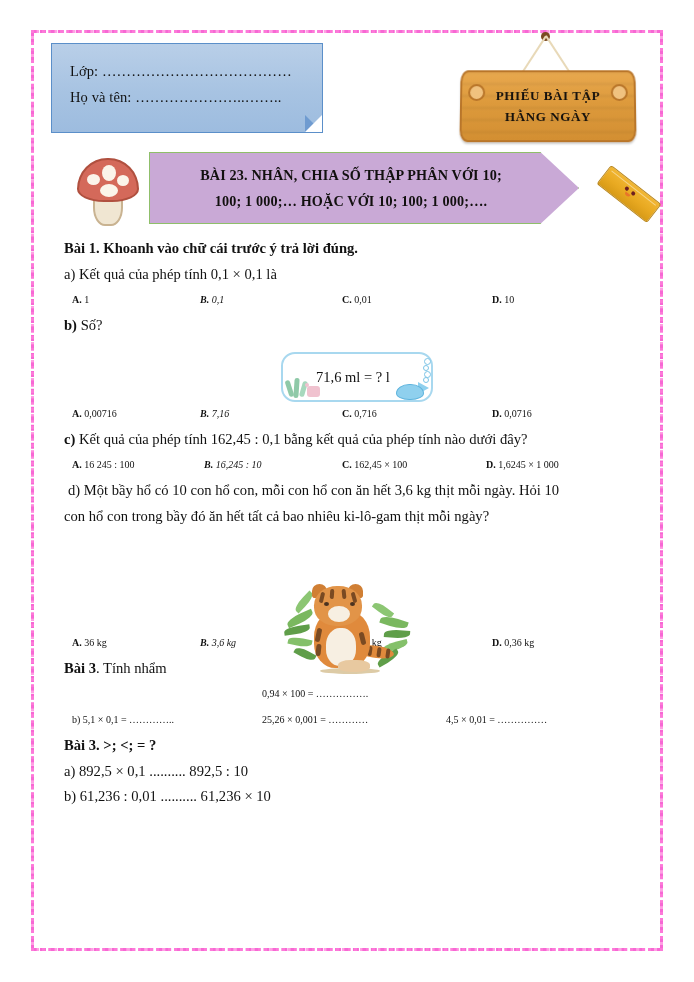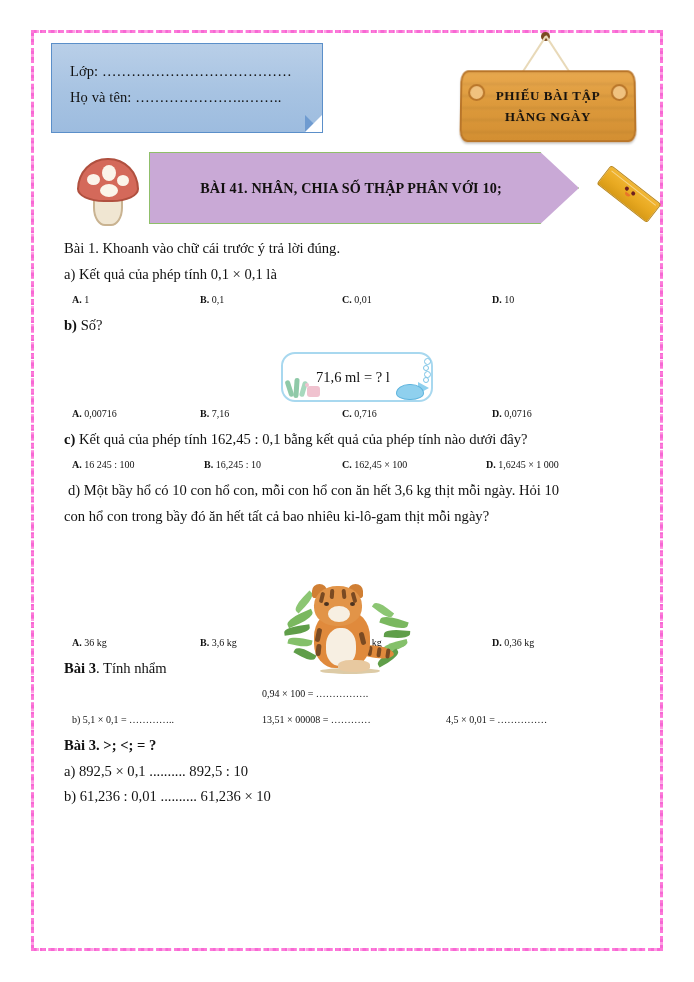"BÀI 41. NHÂN, CHIA SỐ" div.banner-t { text: 41 -> 23 }
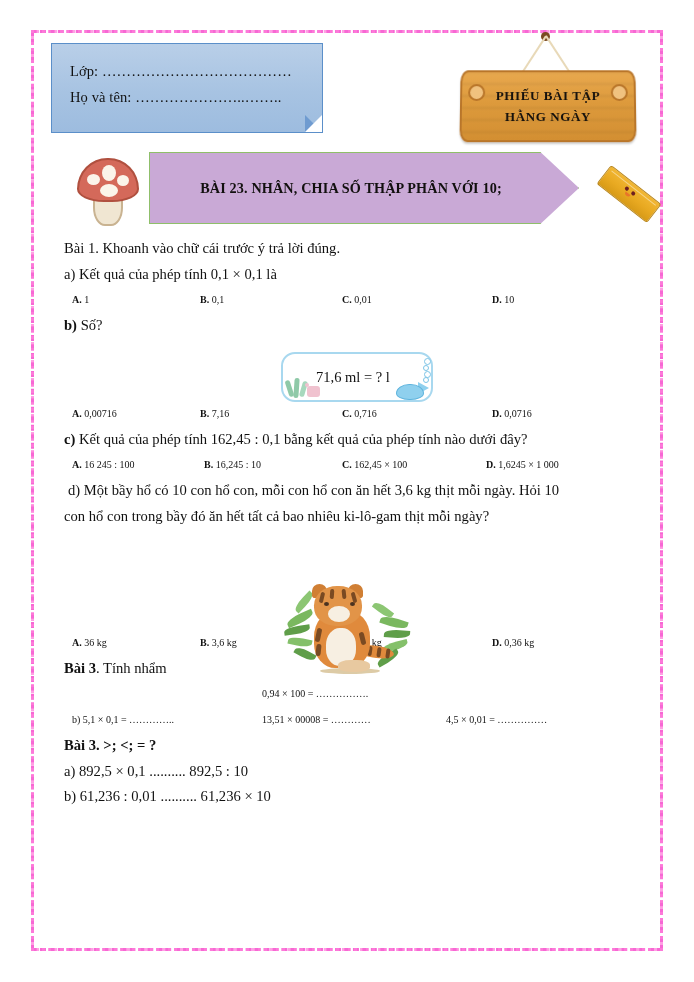"100; 1 000;… HOẶC VỚI" div.banner-t { html: none -> <div>100; 1 000;… HOẶC VỚI 10; 100; 1 000;….</div> }
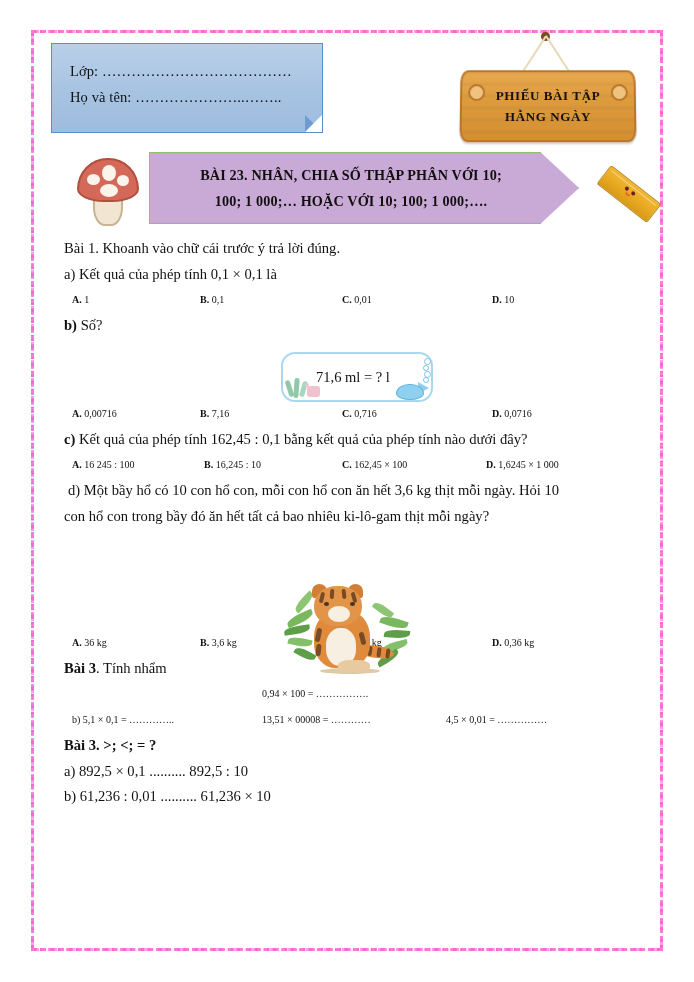"Bài 1. Khoanh vào chữ" .h { font-weight: normal -> bold }
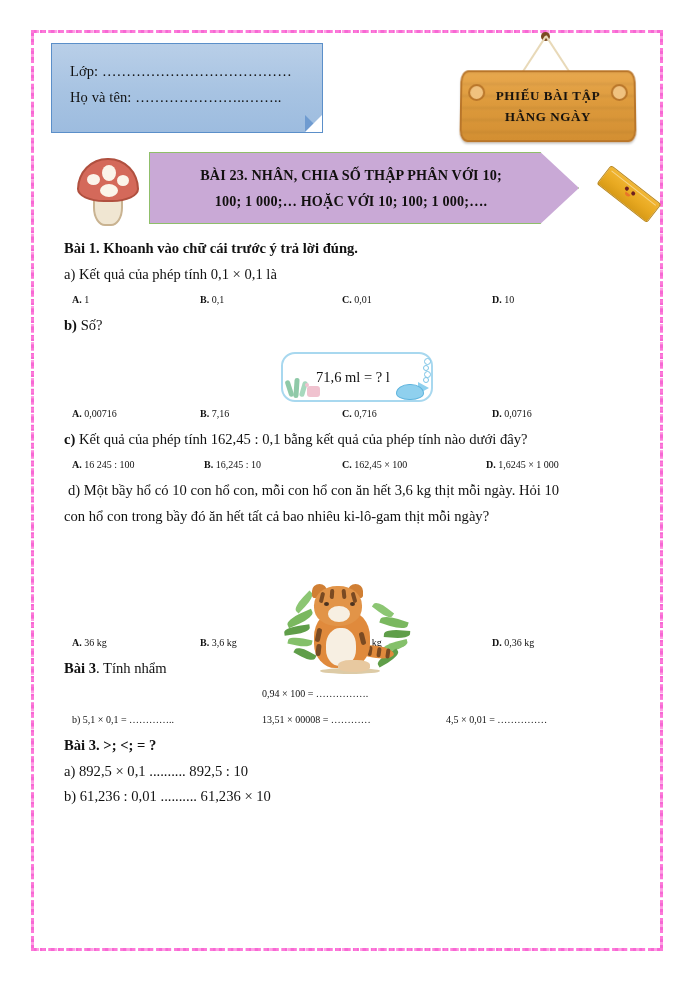"B. 0,1" .o-b { font-style: none -> italic }
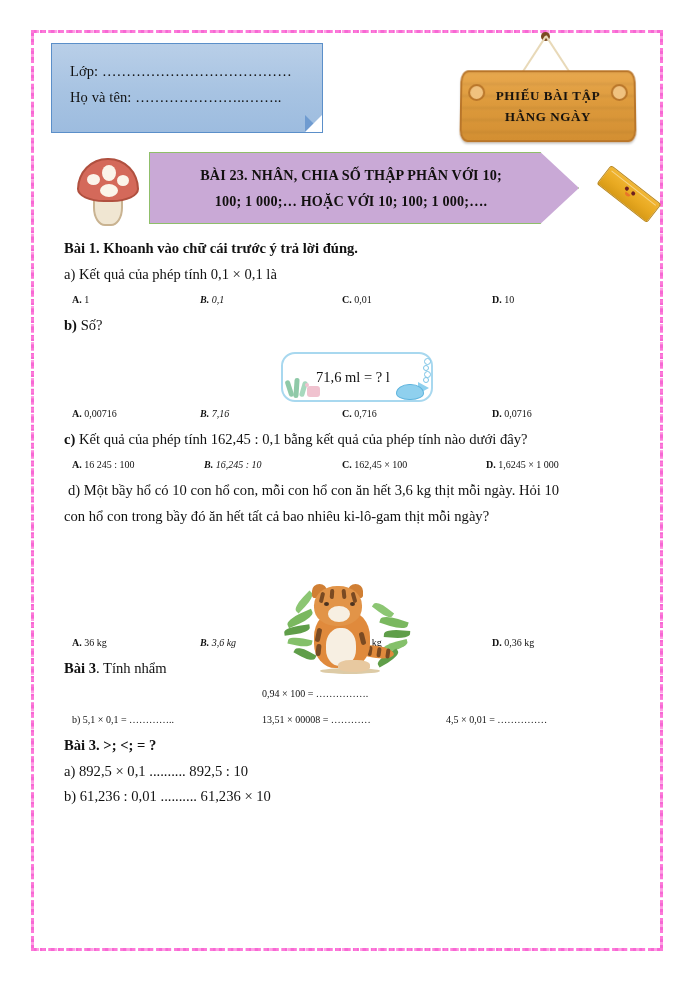"13,51 × 00008 = …………" span { text: 13,51 × 00008 -> 25,26 × 0,001 }
